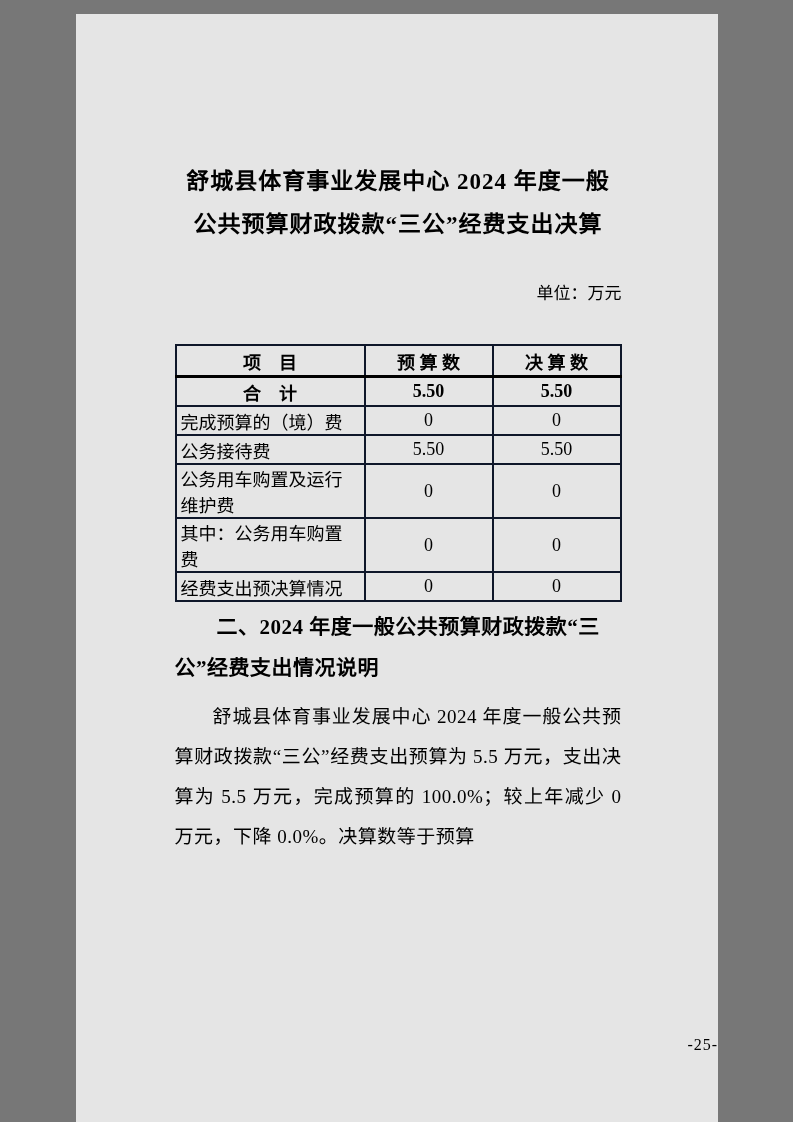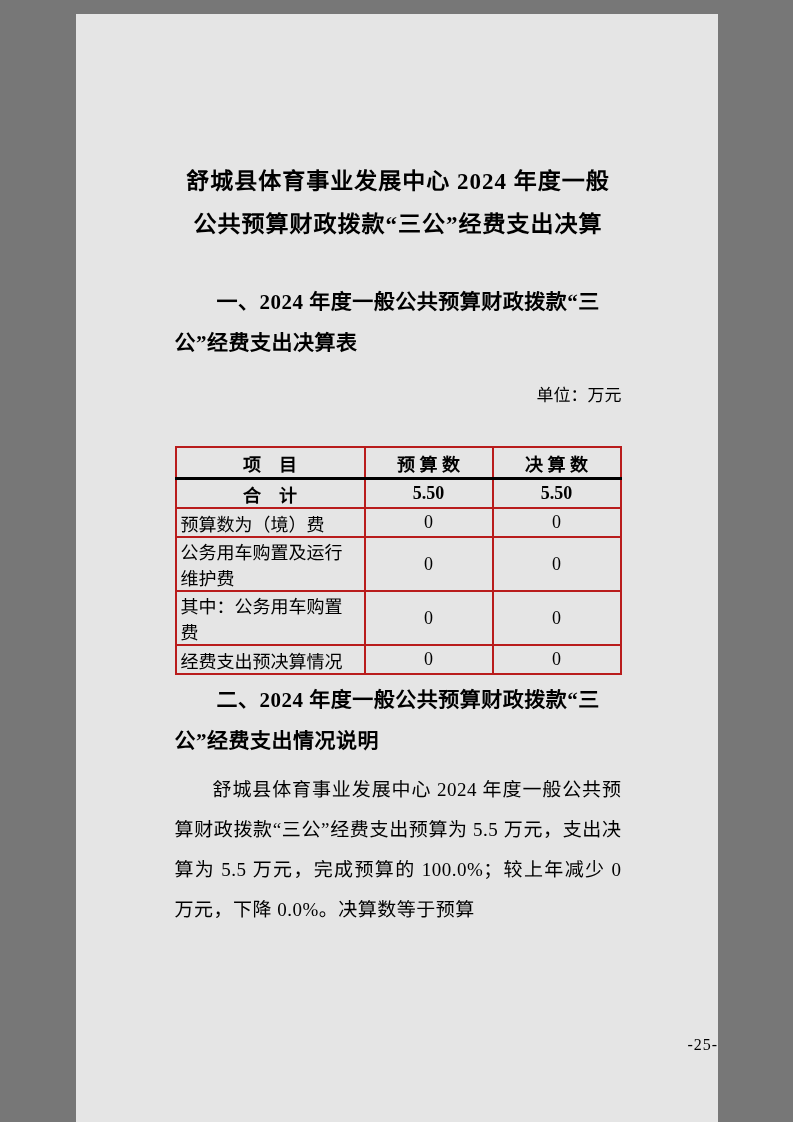"一、2024 年度一般公共预算财政拨款“三公”经费支出决算表" h2.section-heading { html: <h2>一、2024 年度一般公共预算财政拨款“三公”经费支出决算表</h2> -> none }
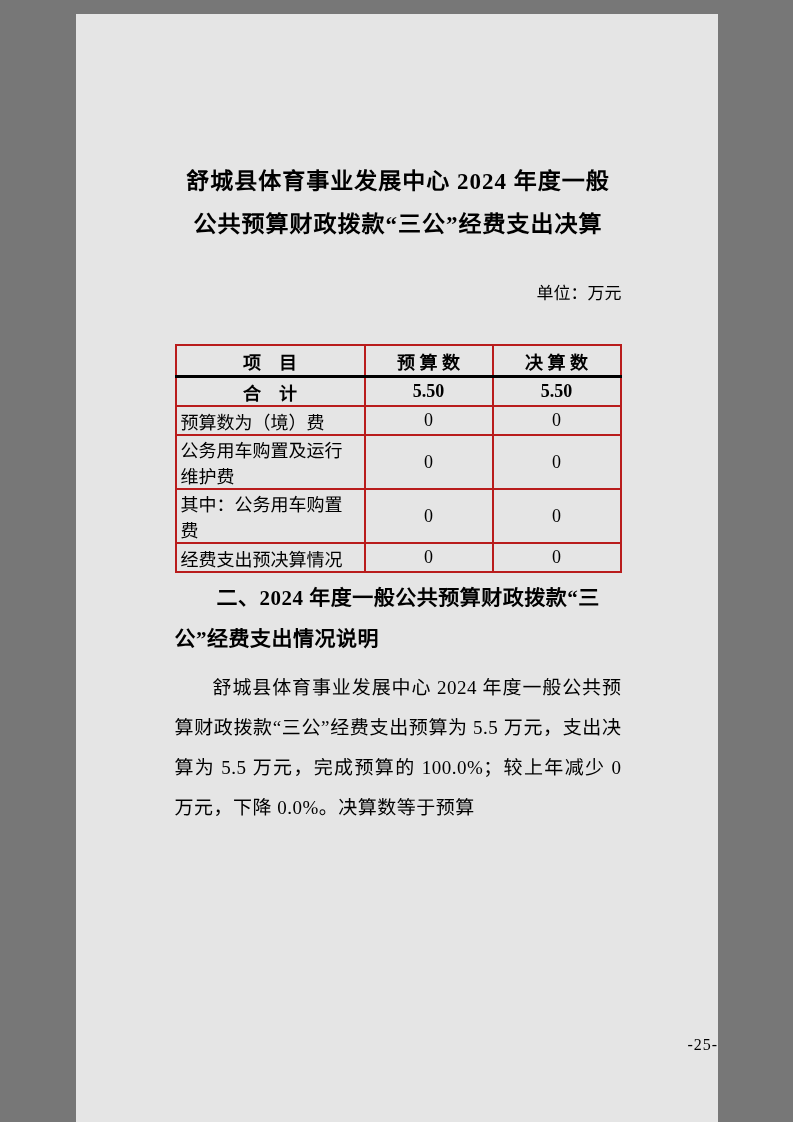"项 目" table.expense-table th, table.expense-table td { border: 2px solid #b91c1c -> 2px solid #0f172a }
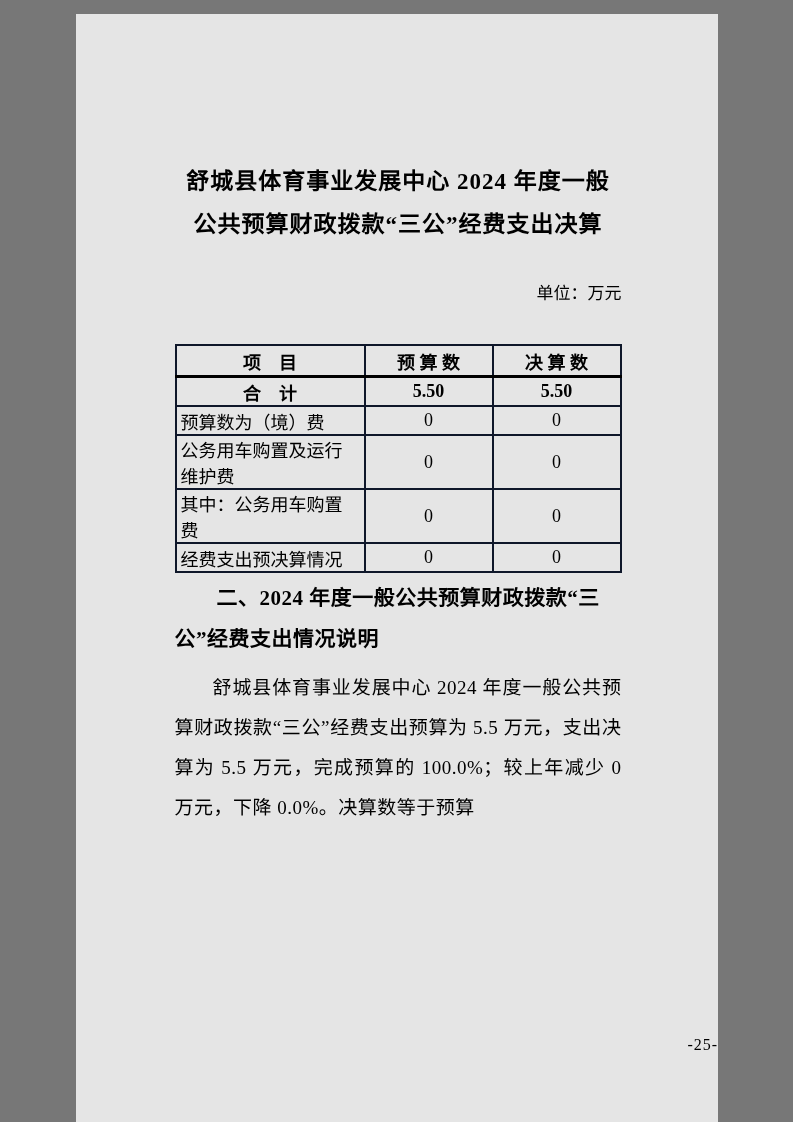"预算数为（境）费" td.cell-label { text: 预算数为 -> 完成预算的 }
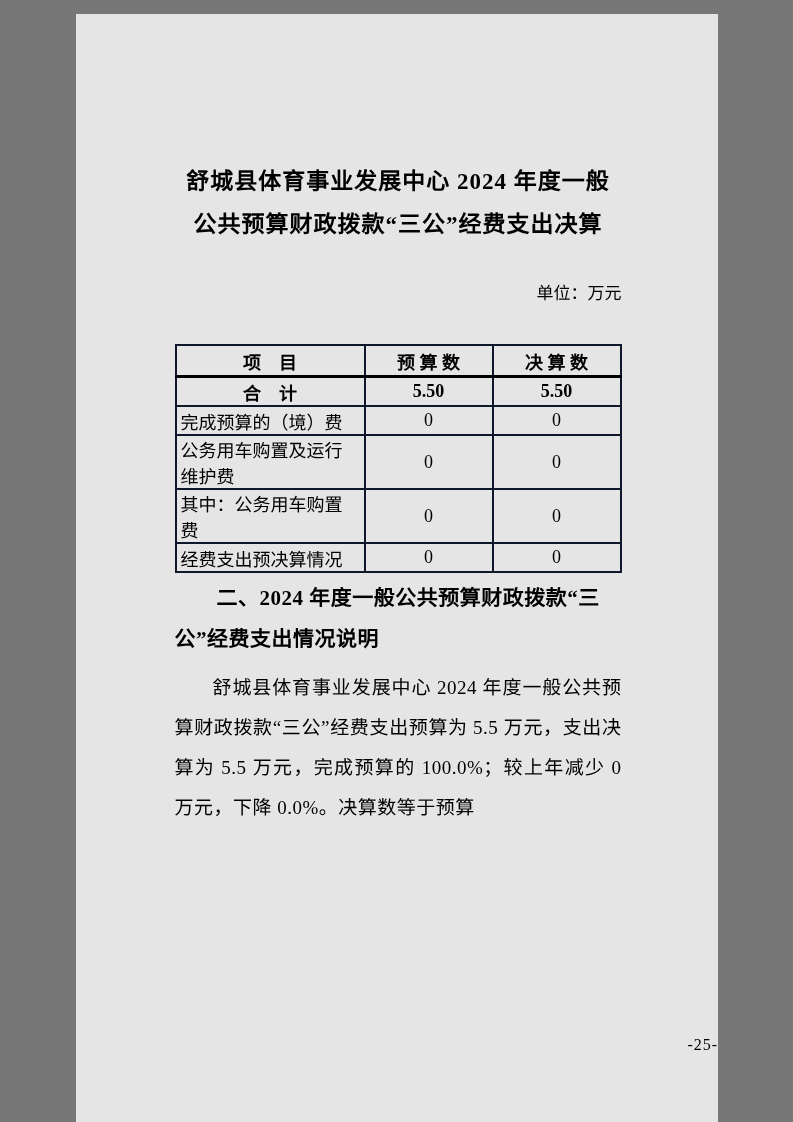"公务接待费" tr { html: none -> <tr> <td>公务接待费</td> <td>5.50</td> <td>5.50</td> </tr> }
